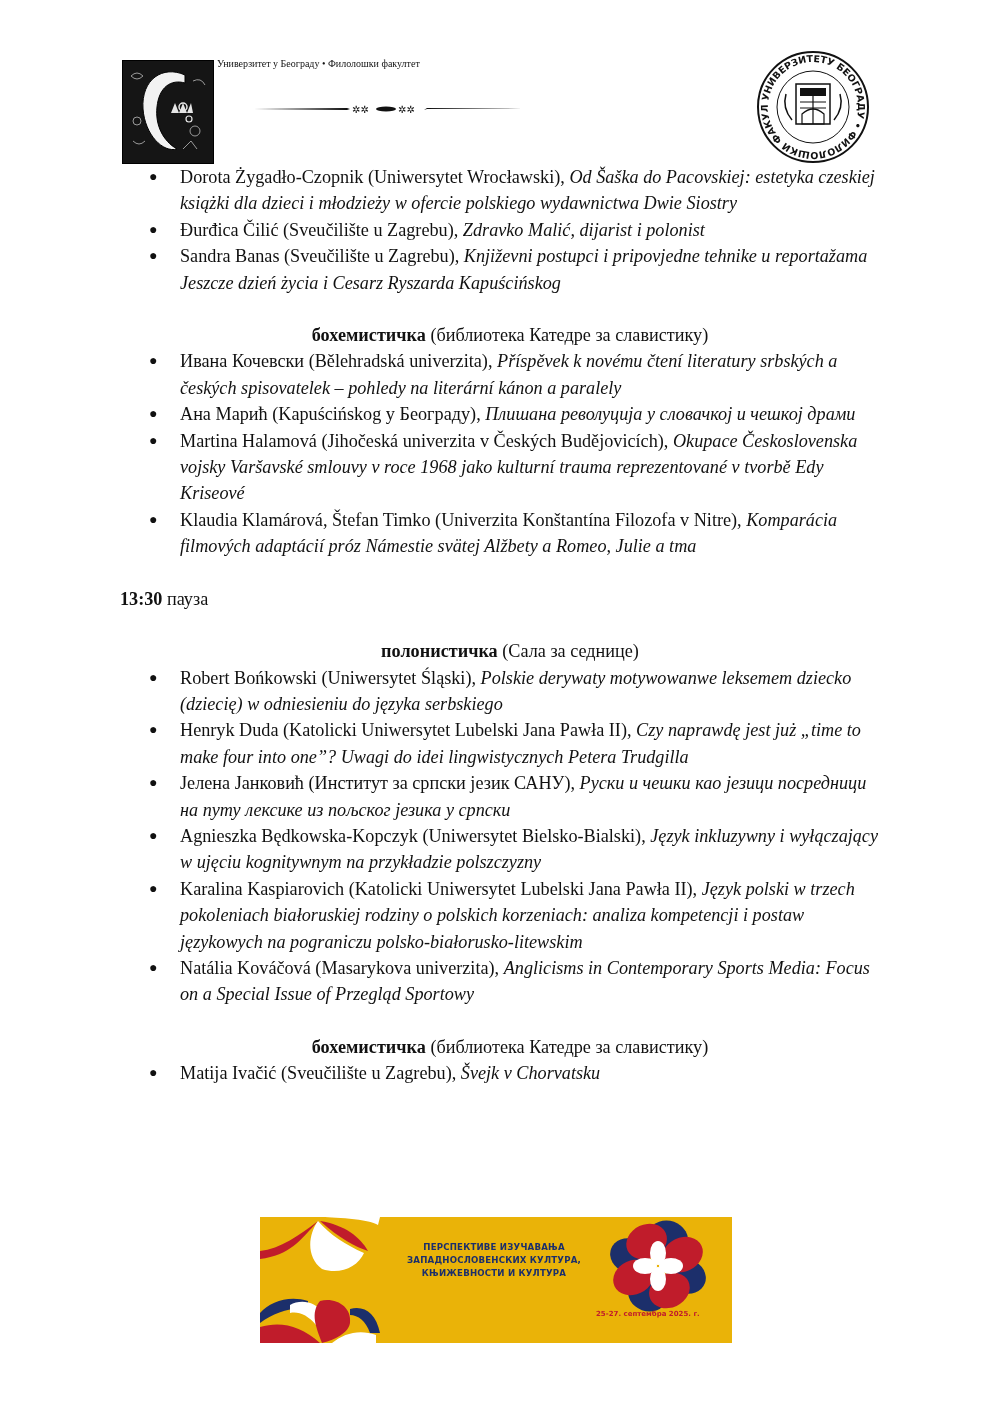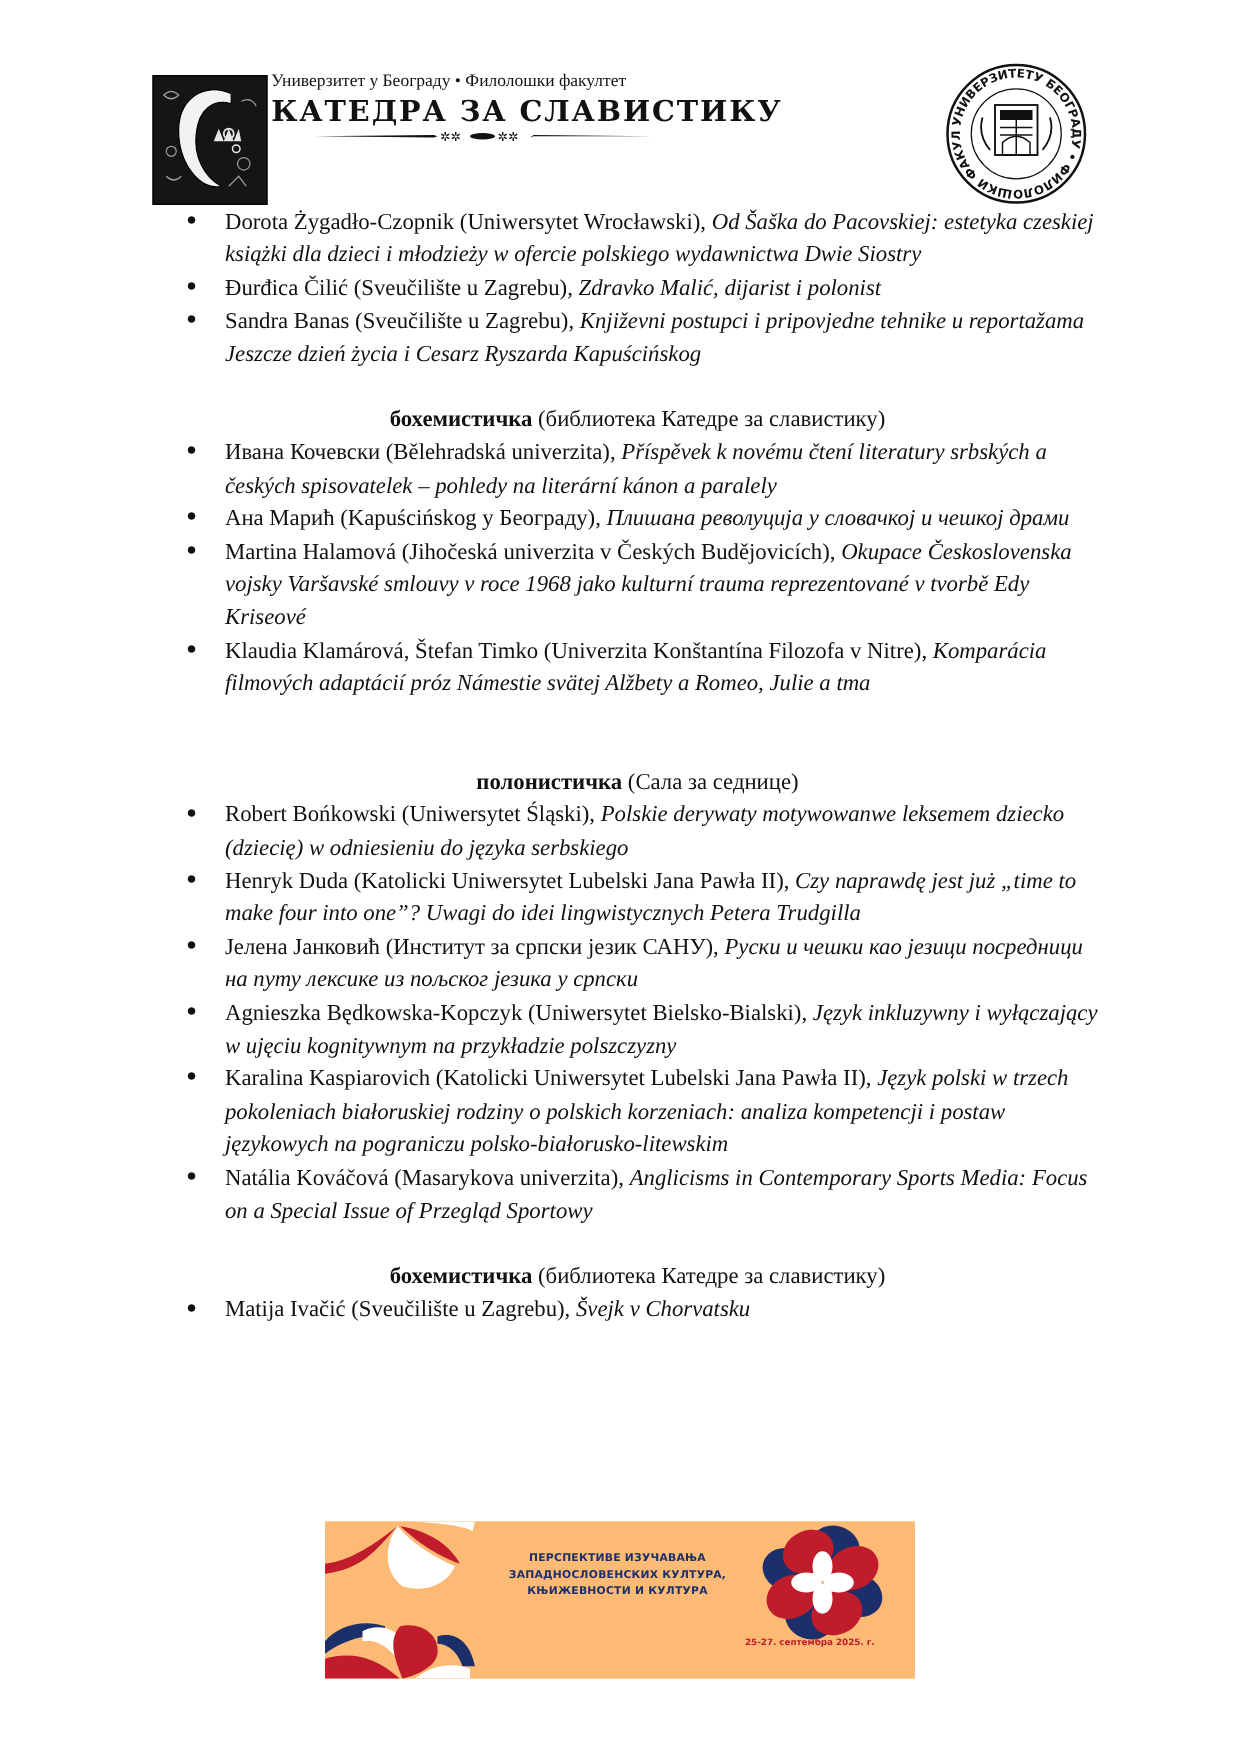"Универзитет у Београду • Филолошки" .uni-line { font-size: 14px -> 10px }
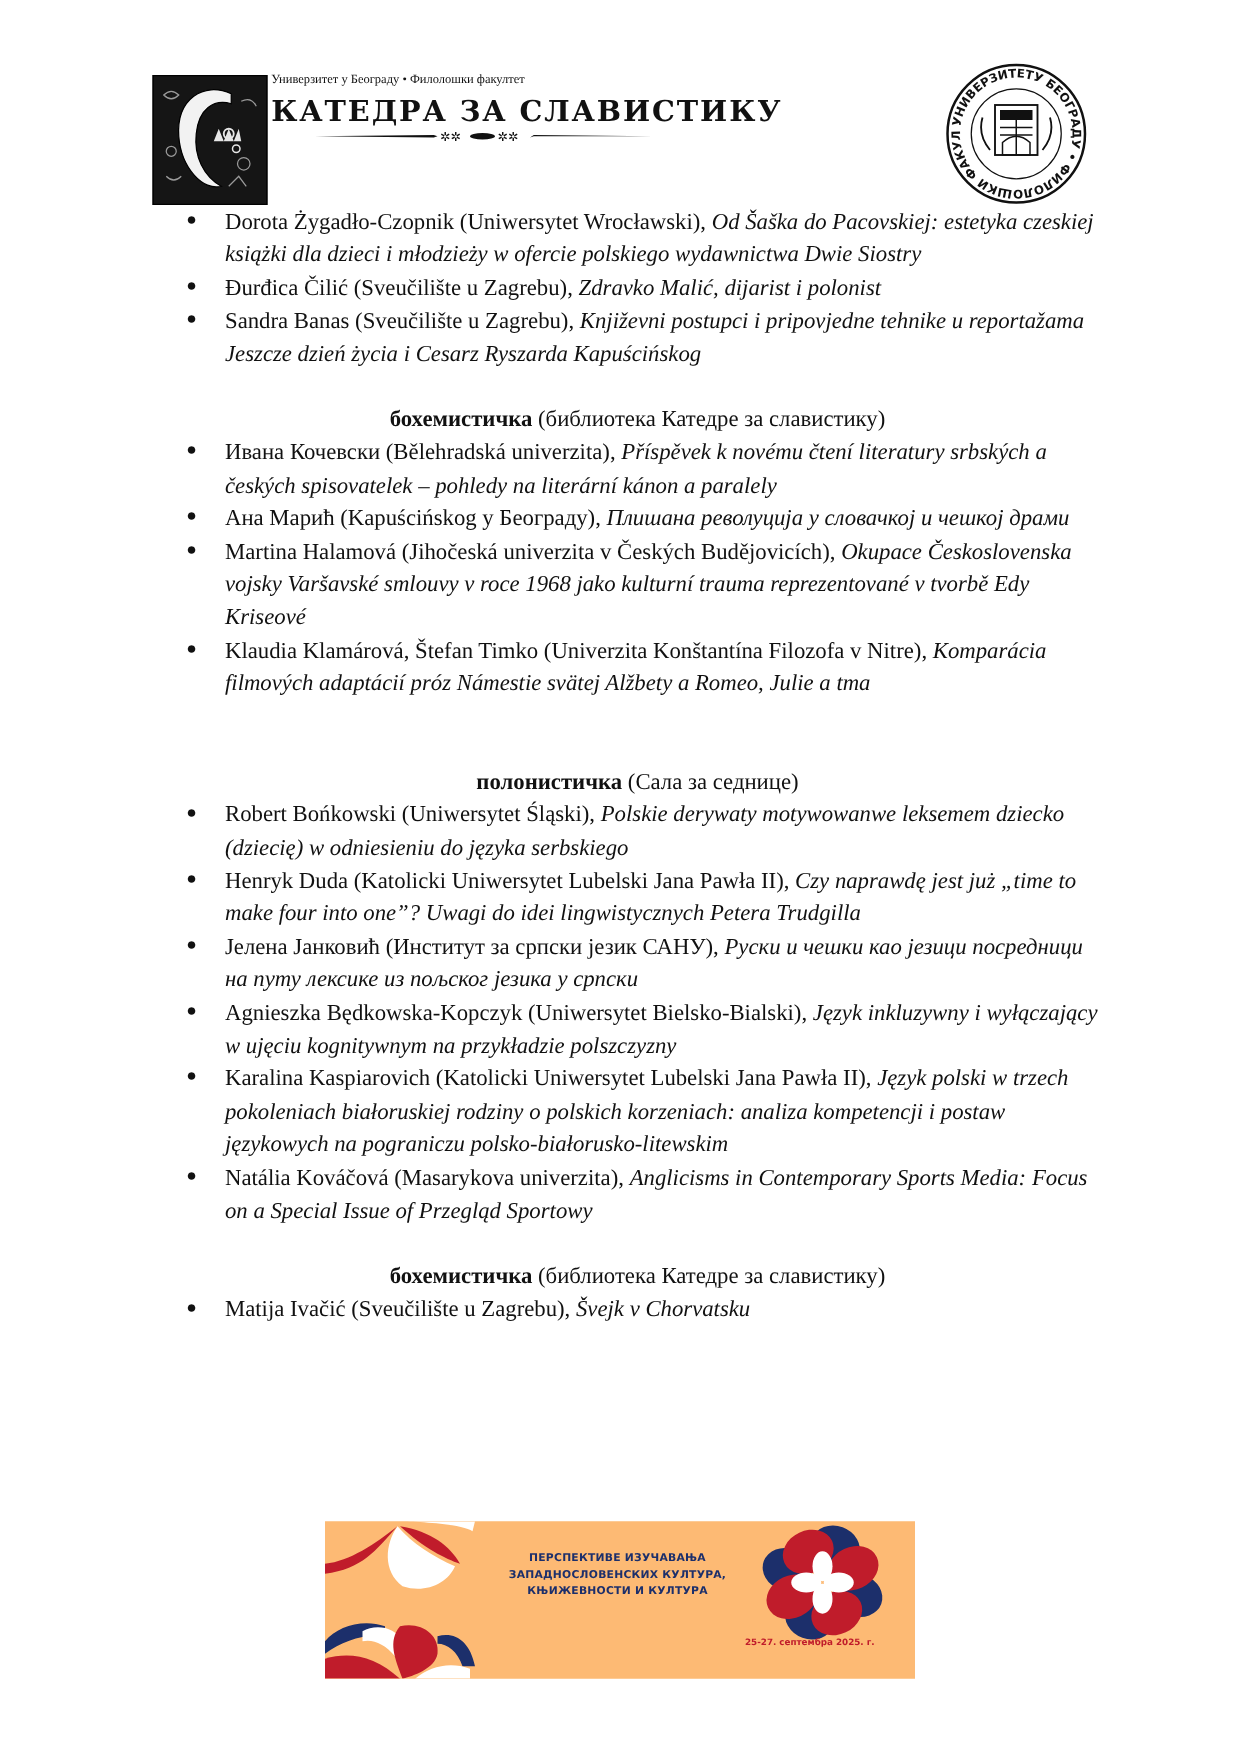"КАТЕДРА ЗА СЛАВИСТИКУ" div.dept-name { html: <div>КАТЕДРА ЗА СЛАВИСТИКУ</div> -> none }
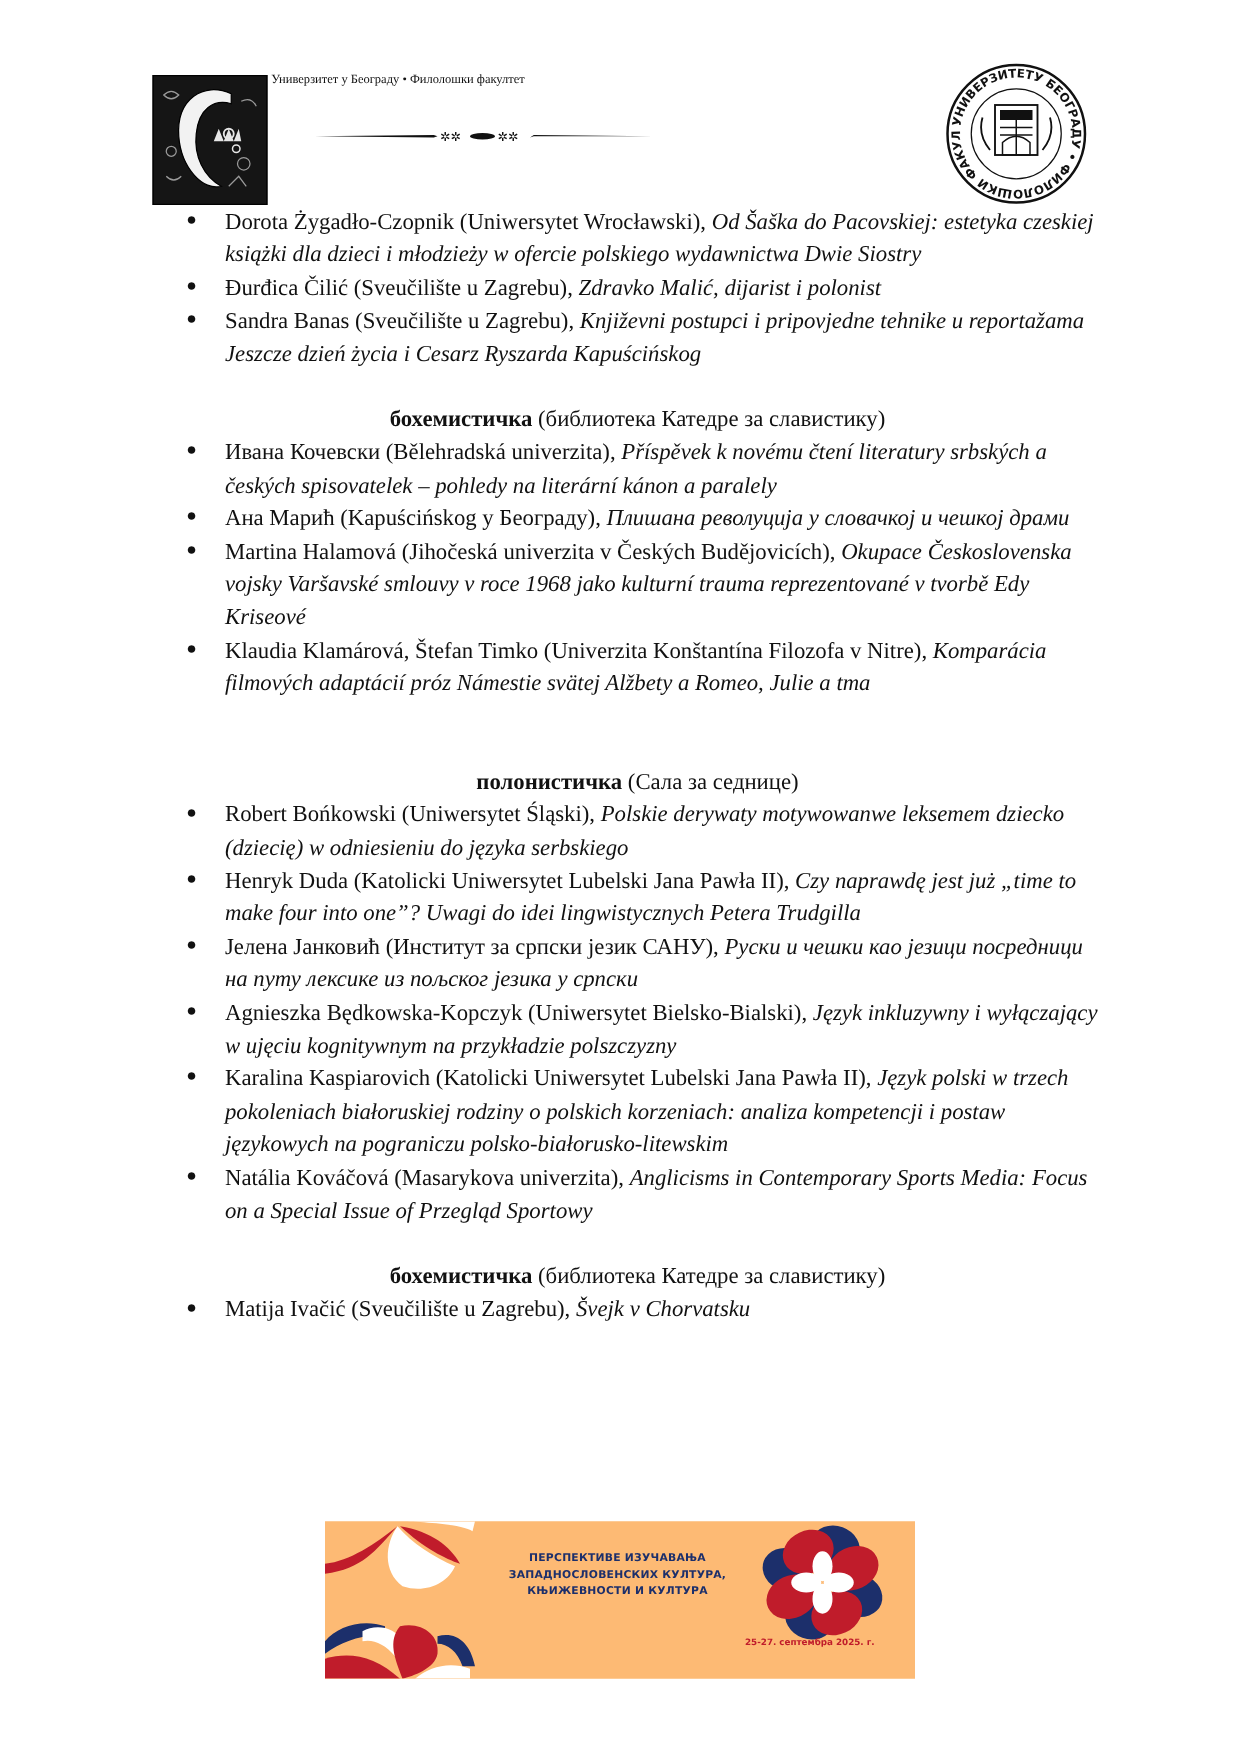"13:30 пауза" div.time-line { html: none -> <div><b>13:30</b><span> пауза</span></div> }
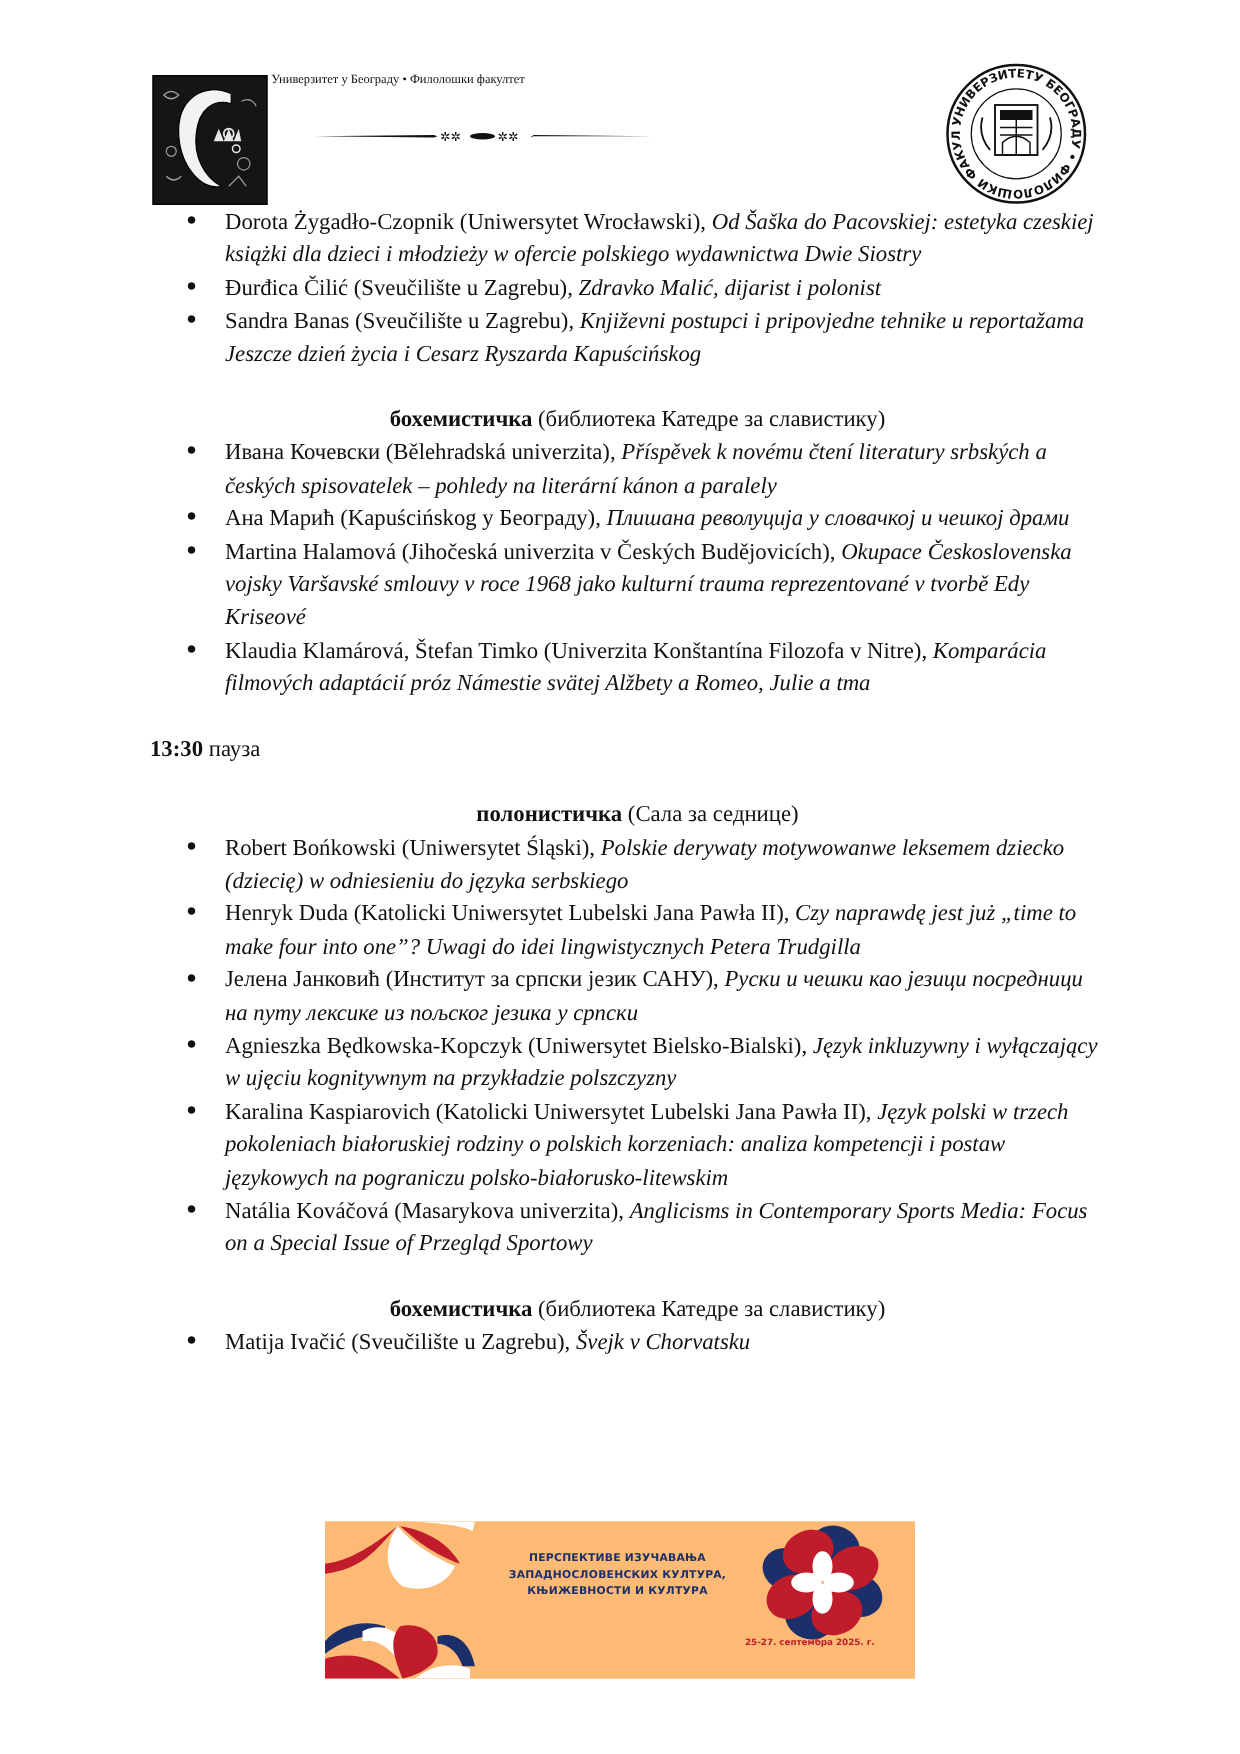"ПЕРСПЕКТИВЕ ИЗУЧАВАЊА" .banner { background: #fdba74 -> #eab308 }
